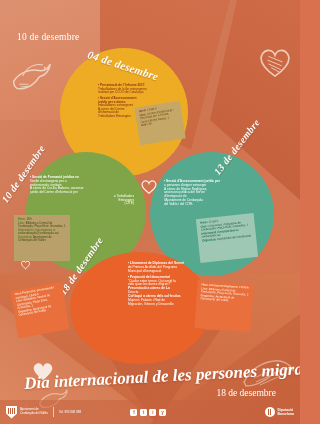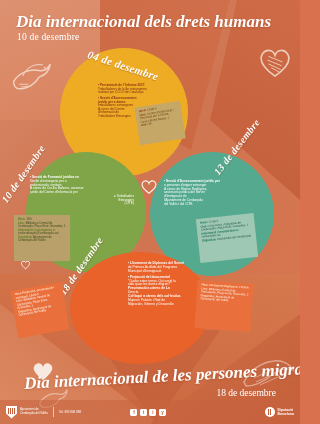"Dia internacional dels drets humans" div.title-top { html: <div>Dia internacional dels drets humans</div> -> none }
